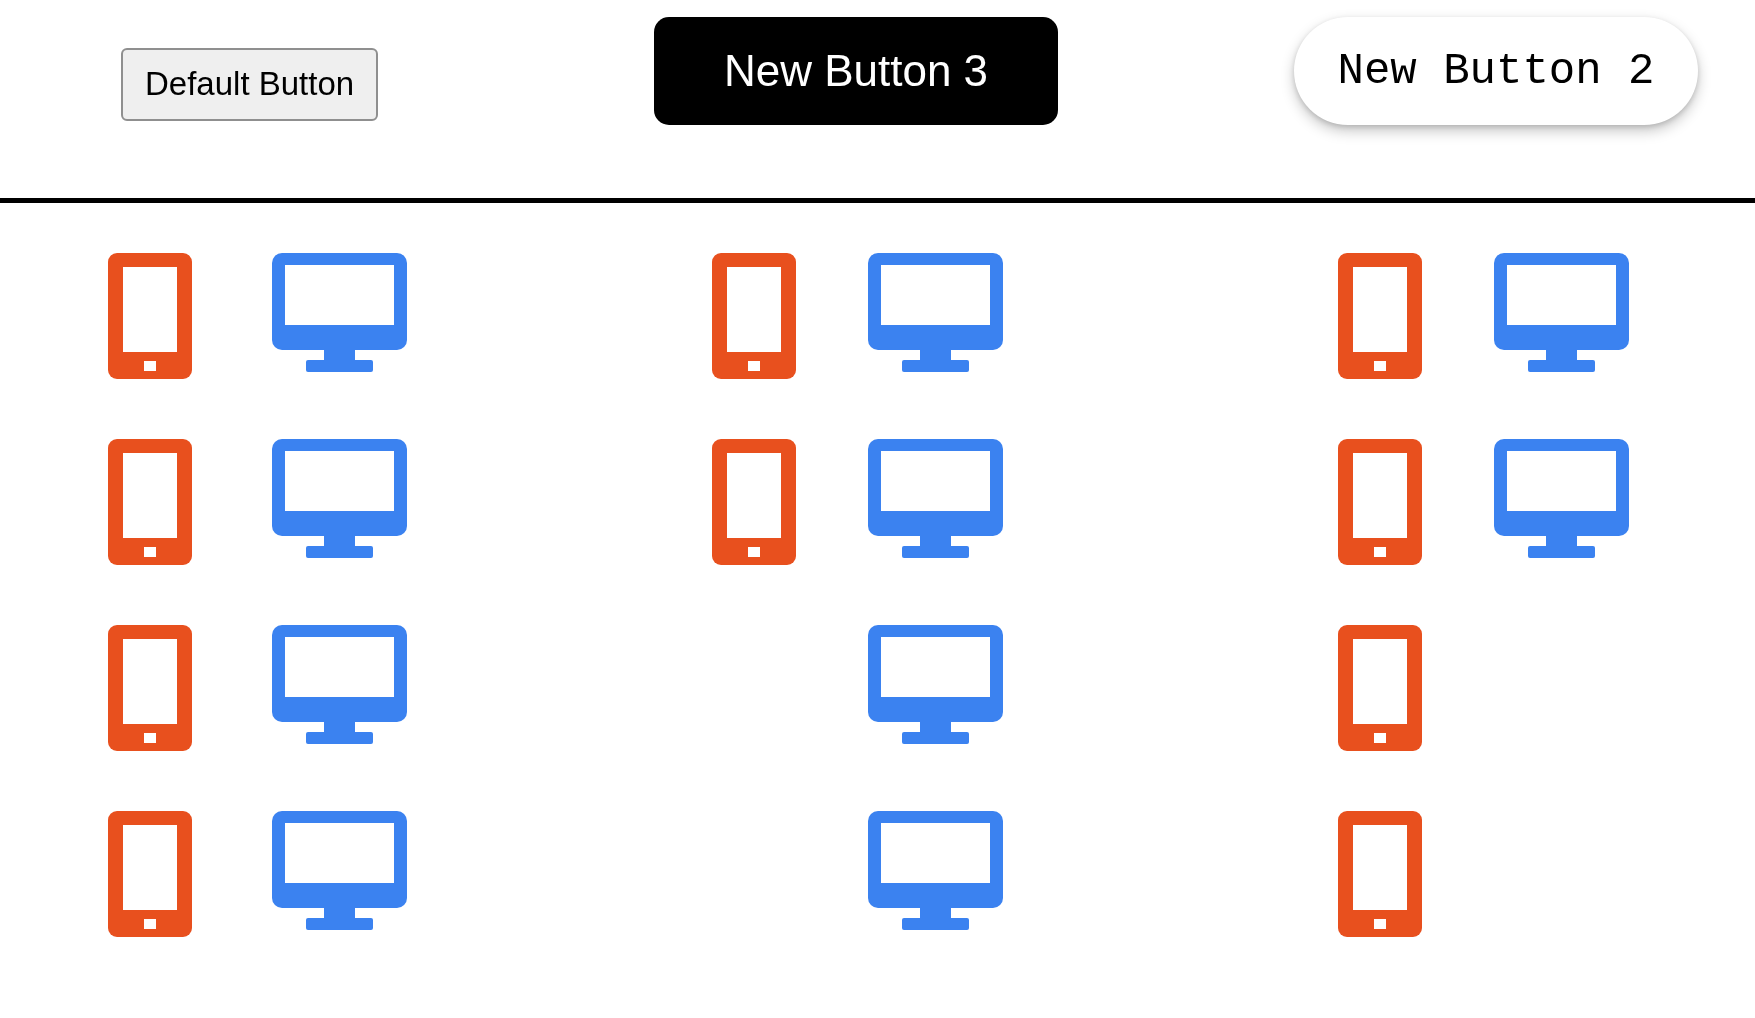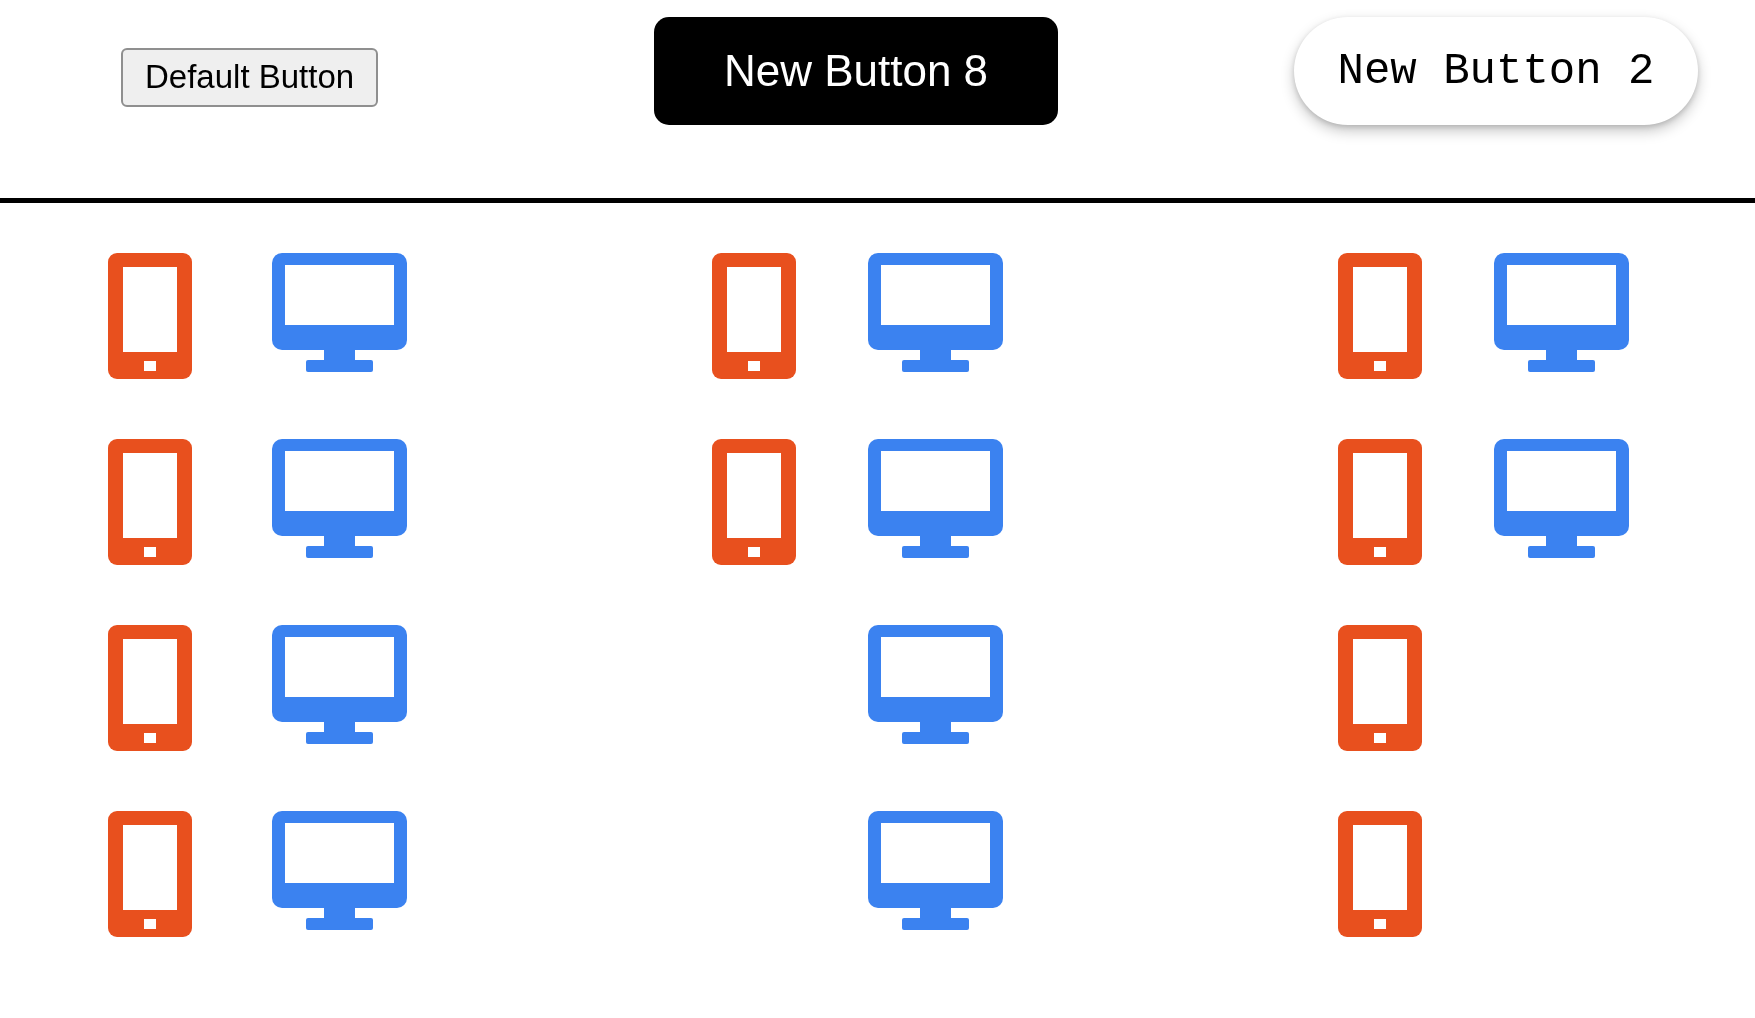"Default Button" #default-button { padding: 10px 22px -> 17px 22px }
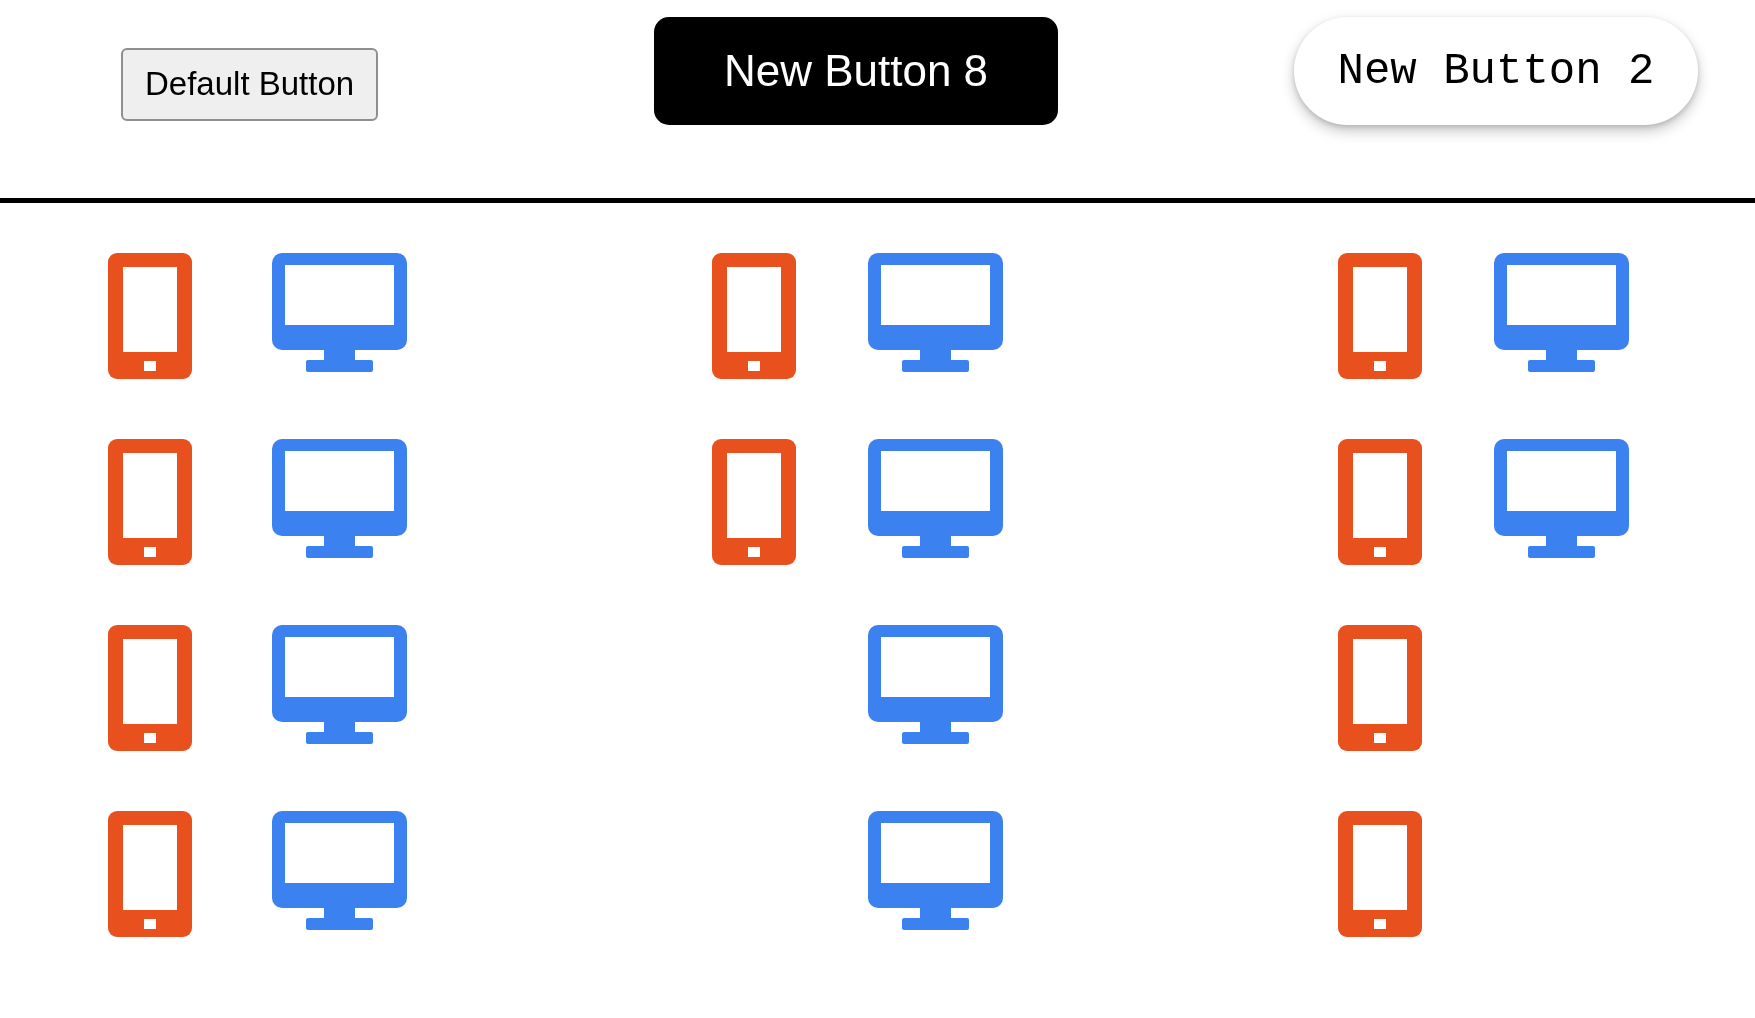"New Button 8" button { text: 8 -> 3 }
